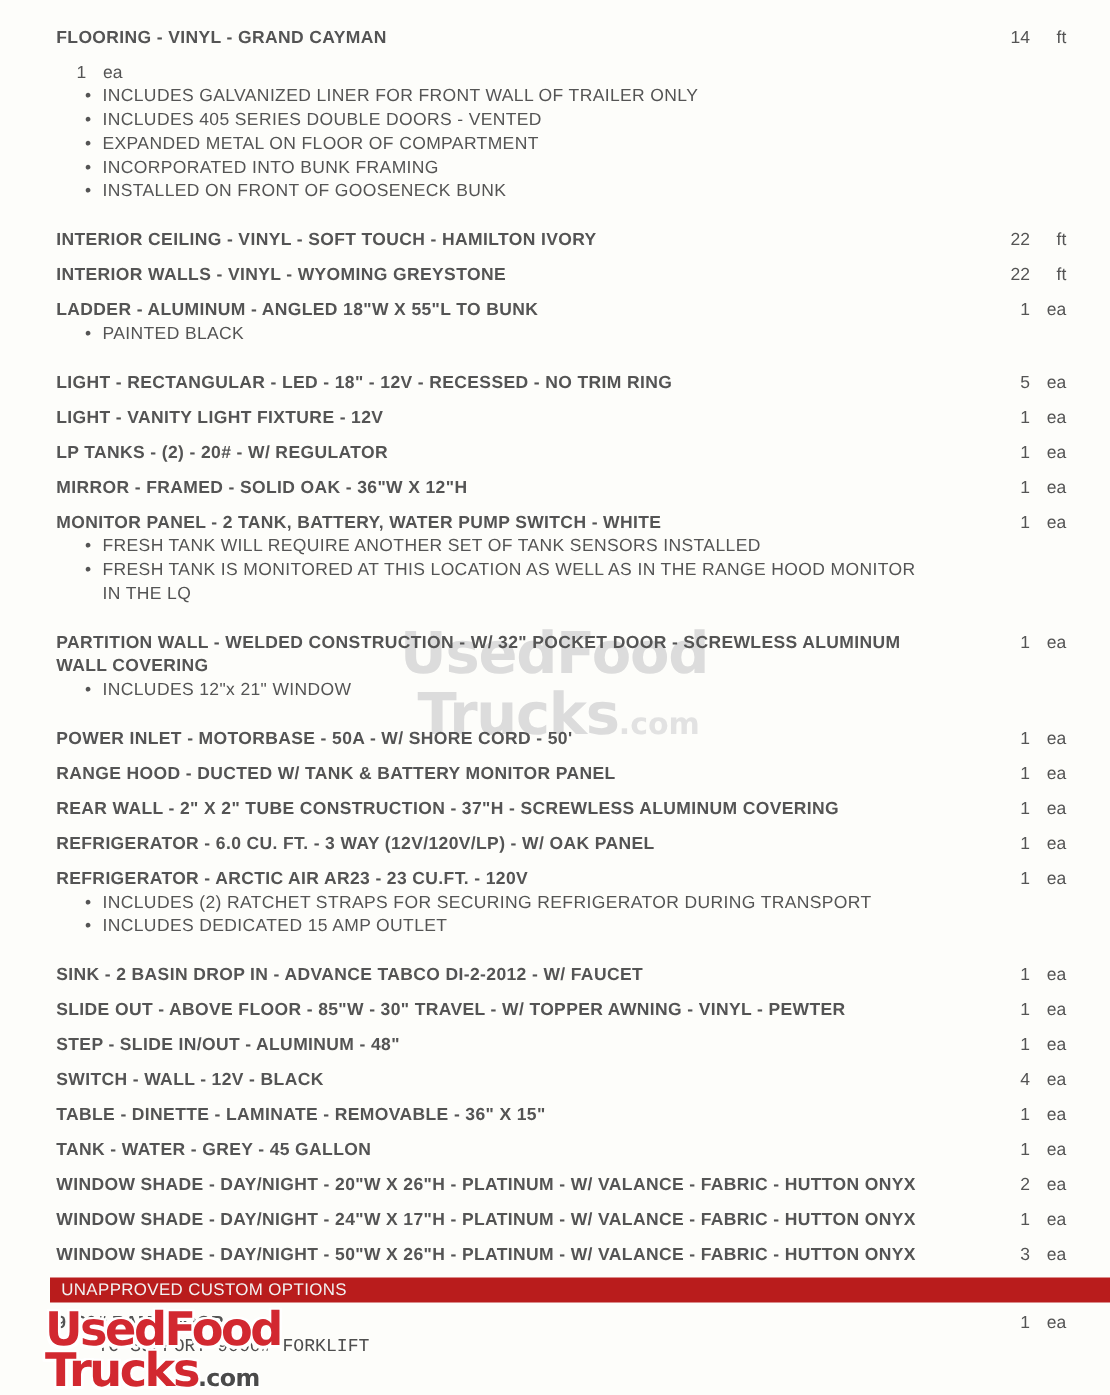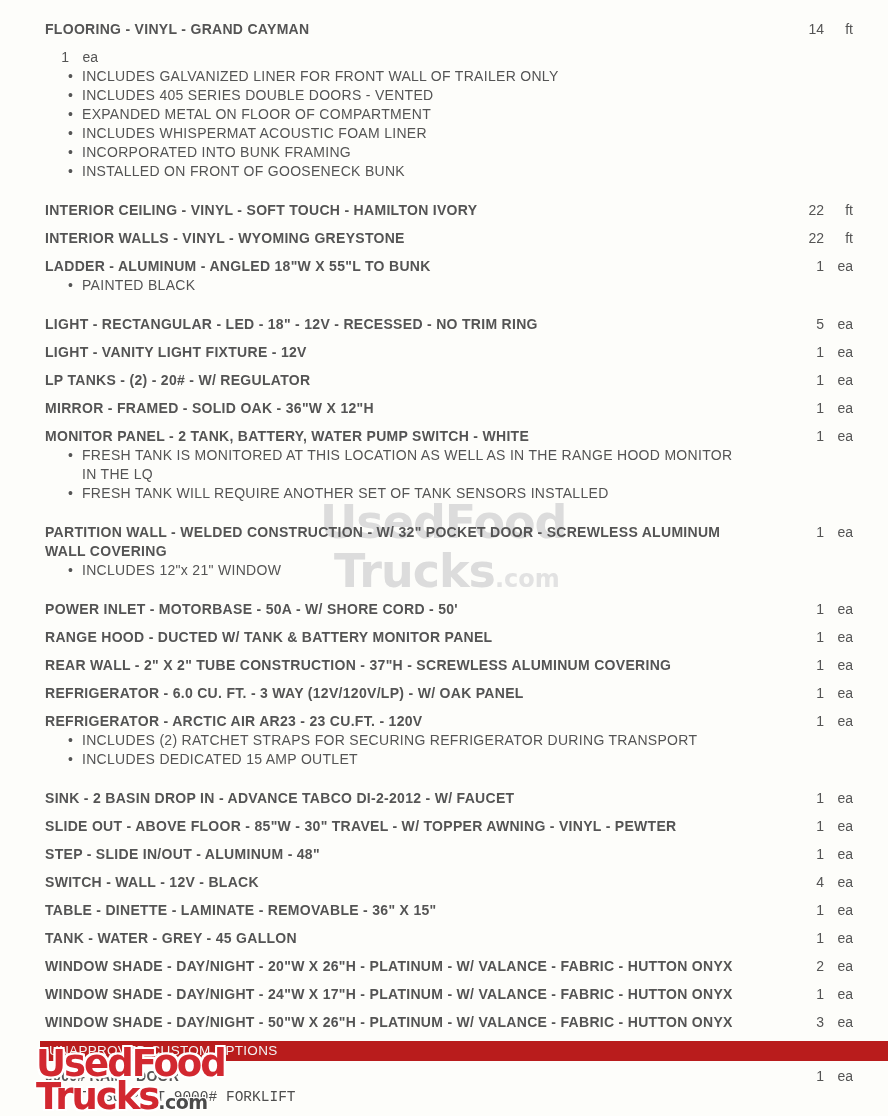"INCLUDES WHISPERMAT ACOUSTIC FOAM LINER" li { html: <li>INCLUDES WHISPERMAT ACOUSTIC FOAM LINER</li> -> none }
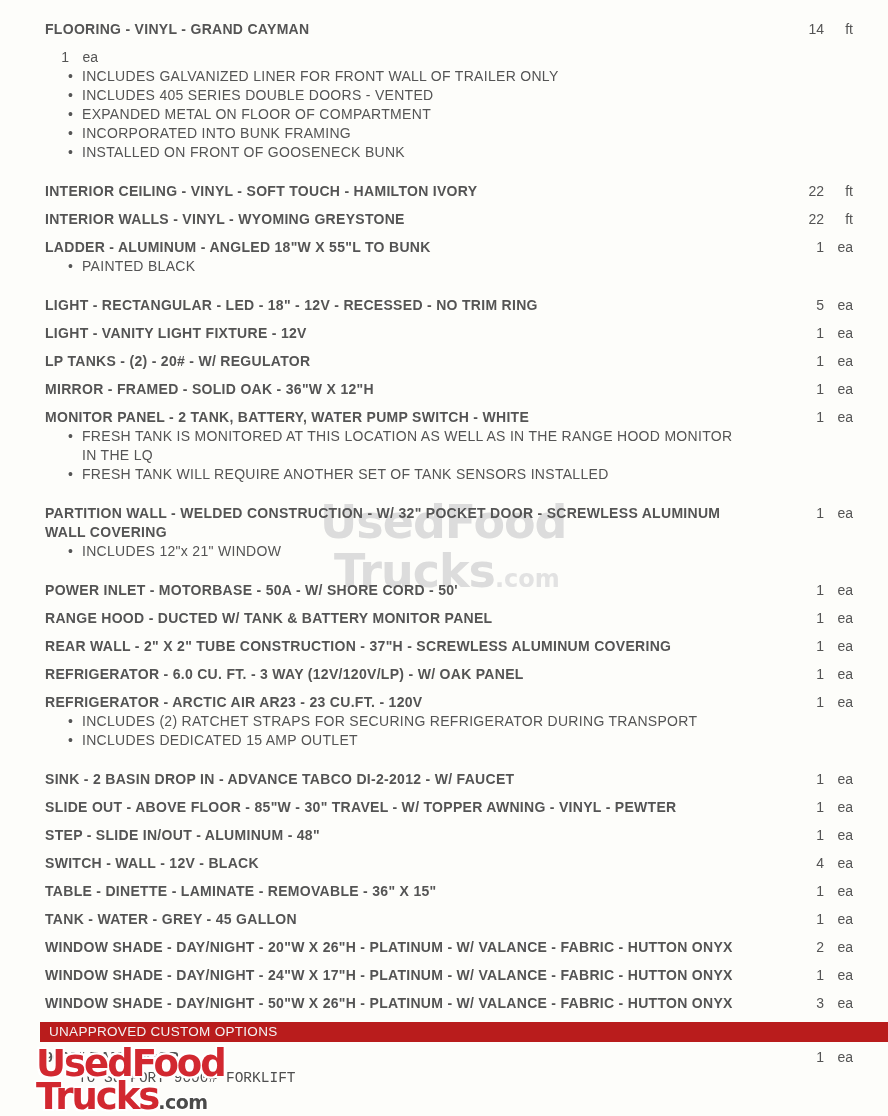"FRESH TANK IS MONITORED AT" li { order: before "FRESH TANK WILL REQUIRE ANOTHER" -> after "FRESH TANK WILL REQUIRE ANOTHER" }
